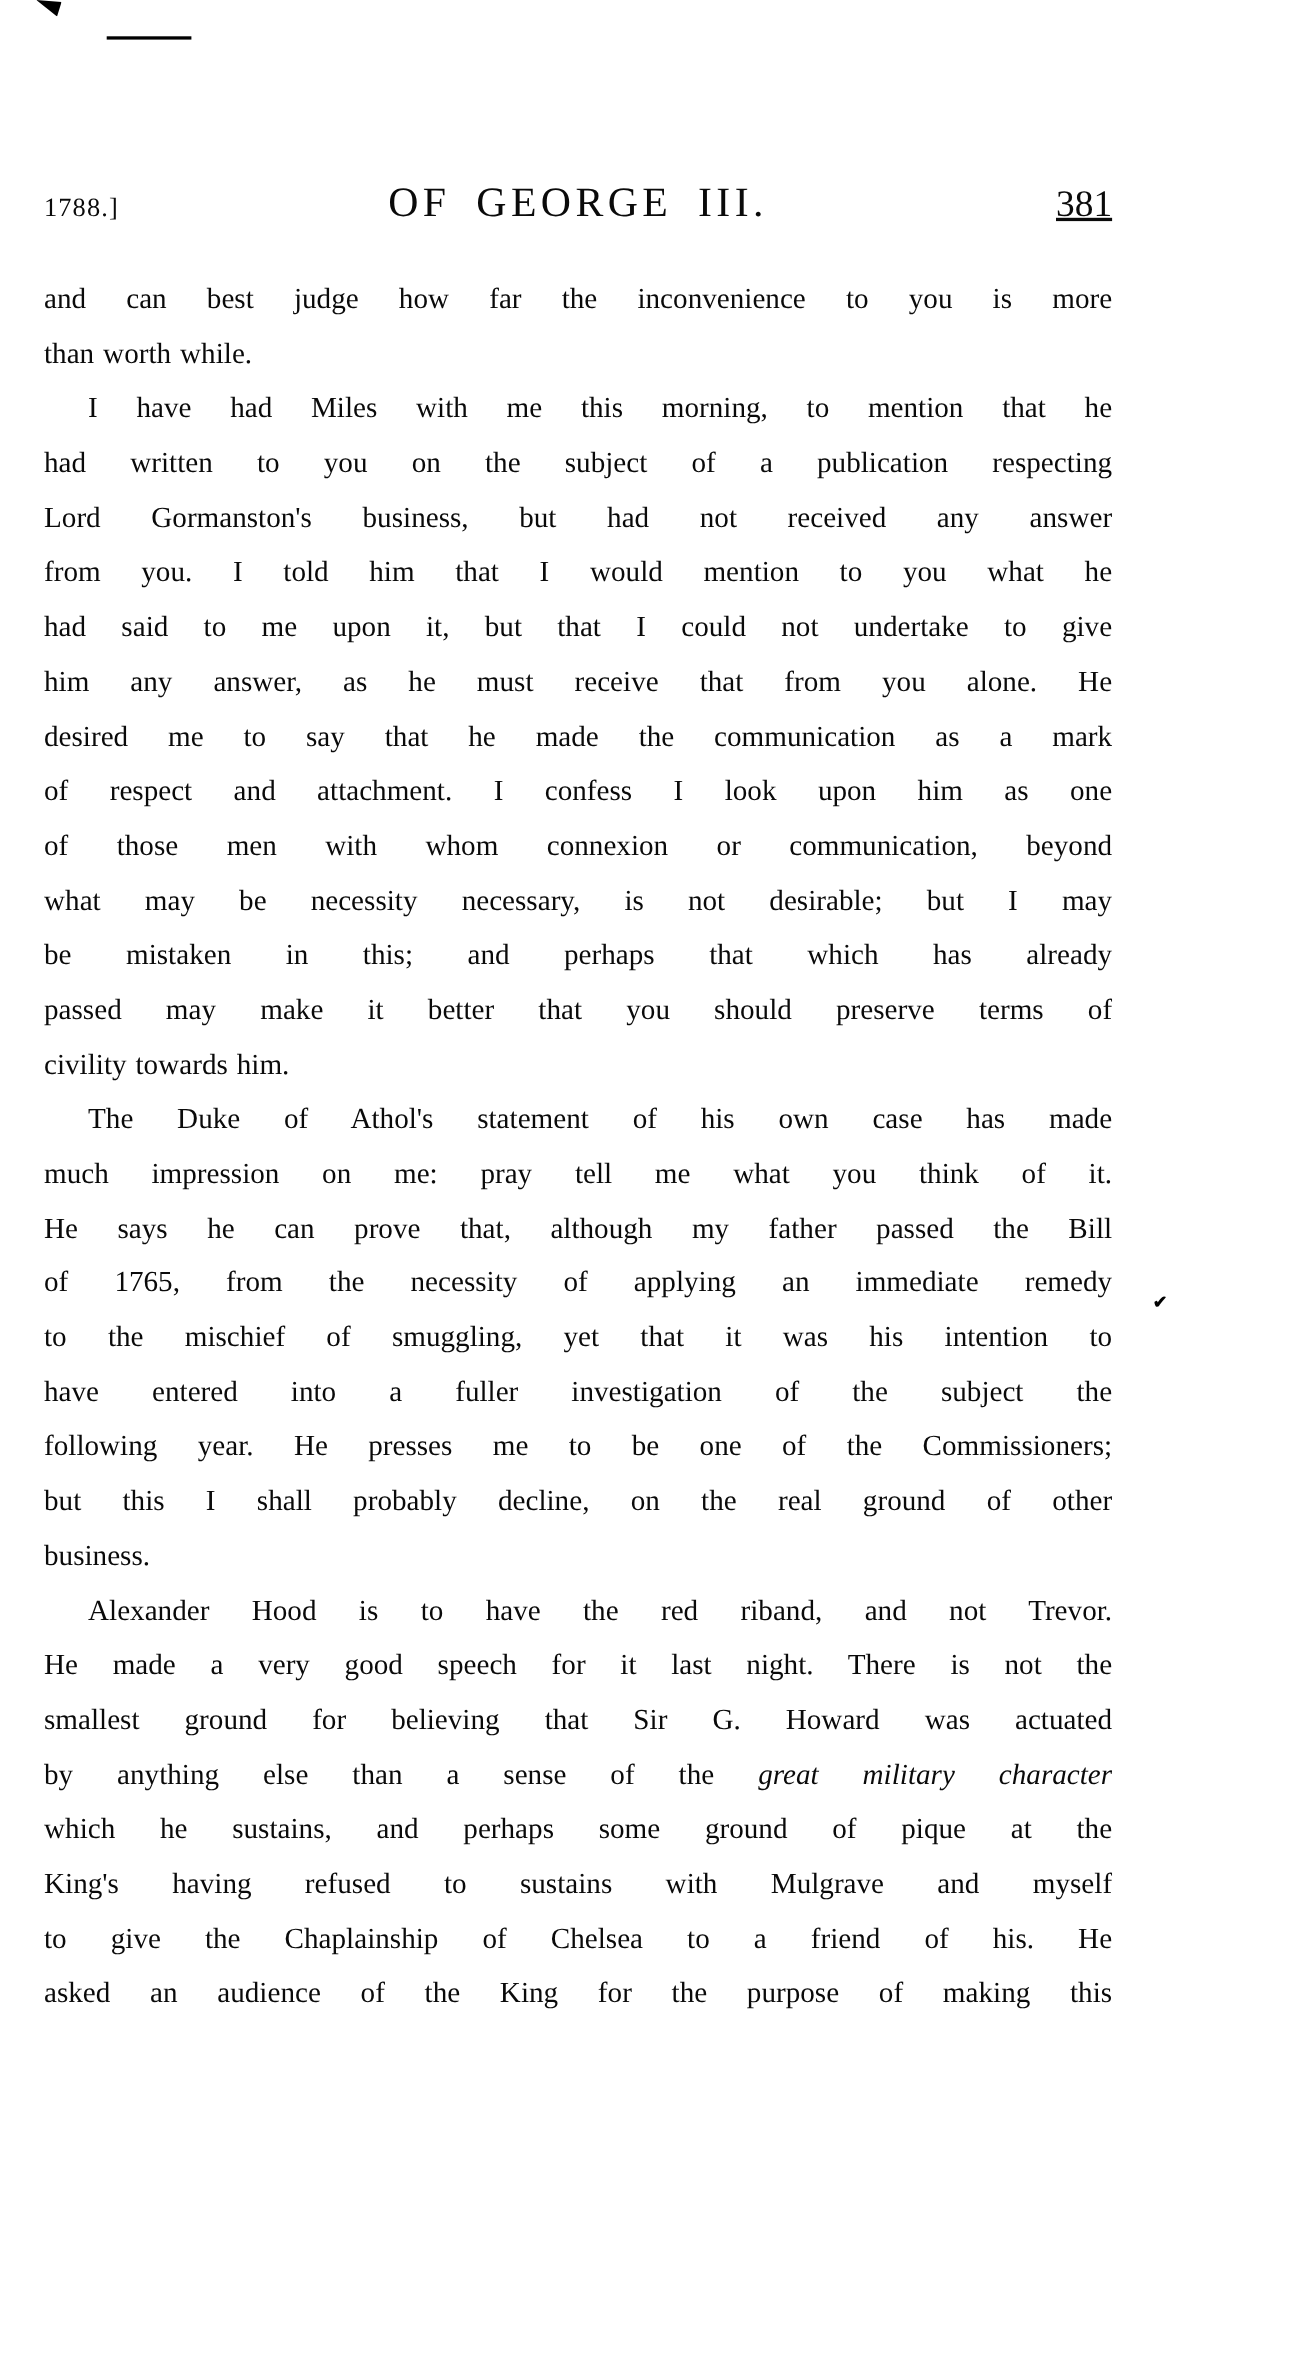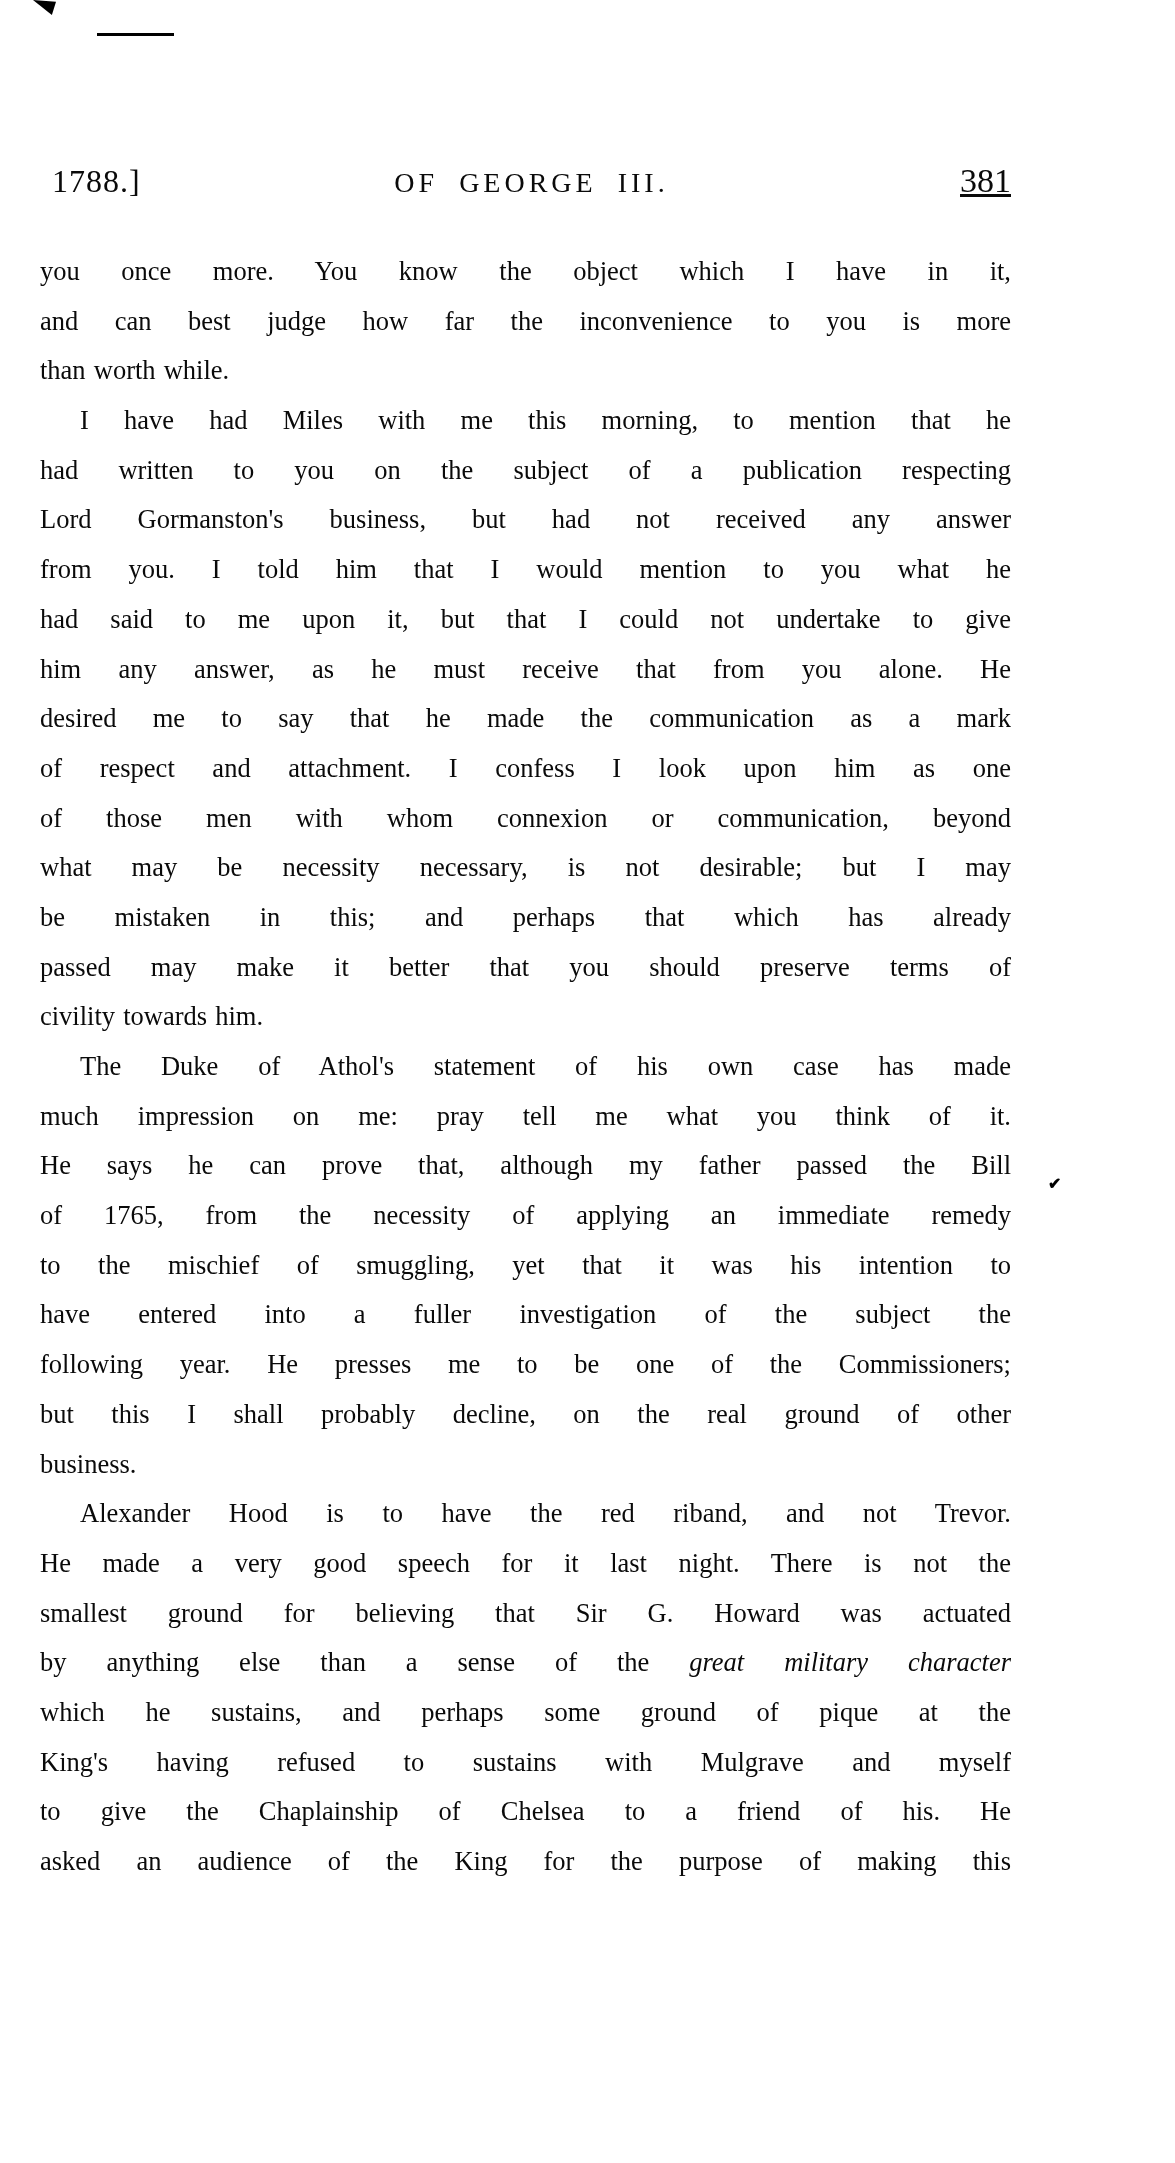"1788.]" .header .h-left { font-size: 32px -> 24px; margin-left: 12px -> none }
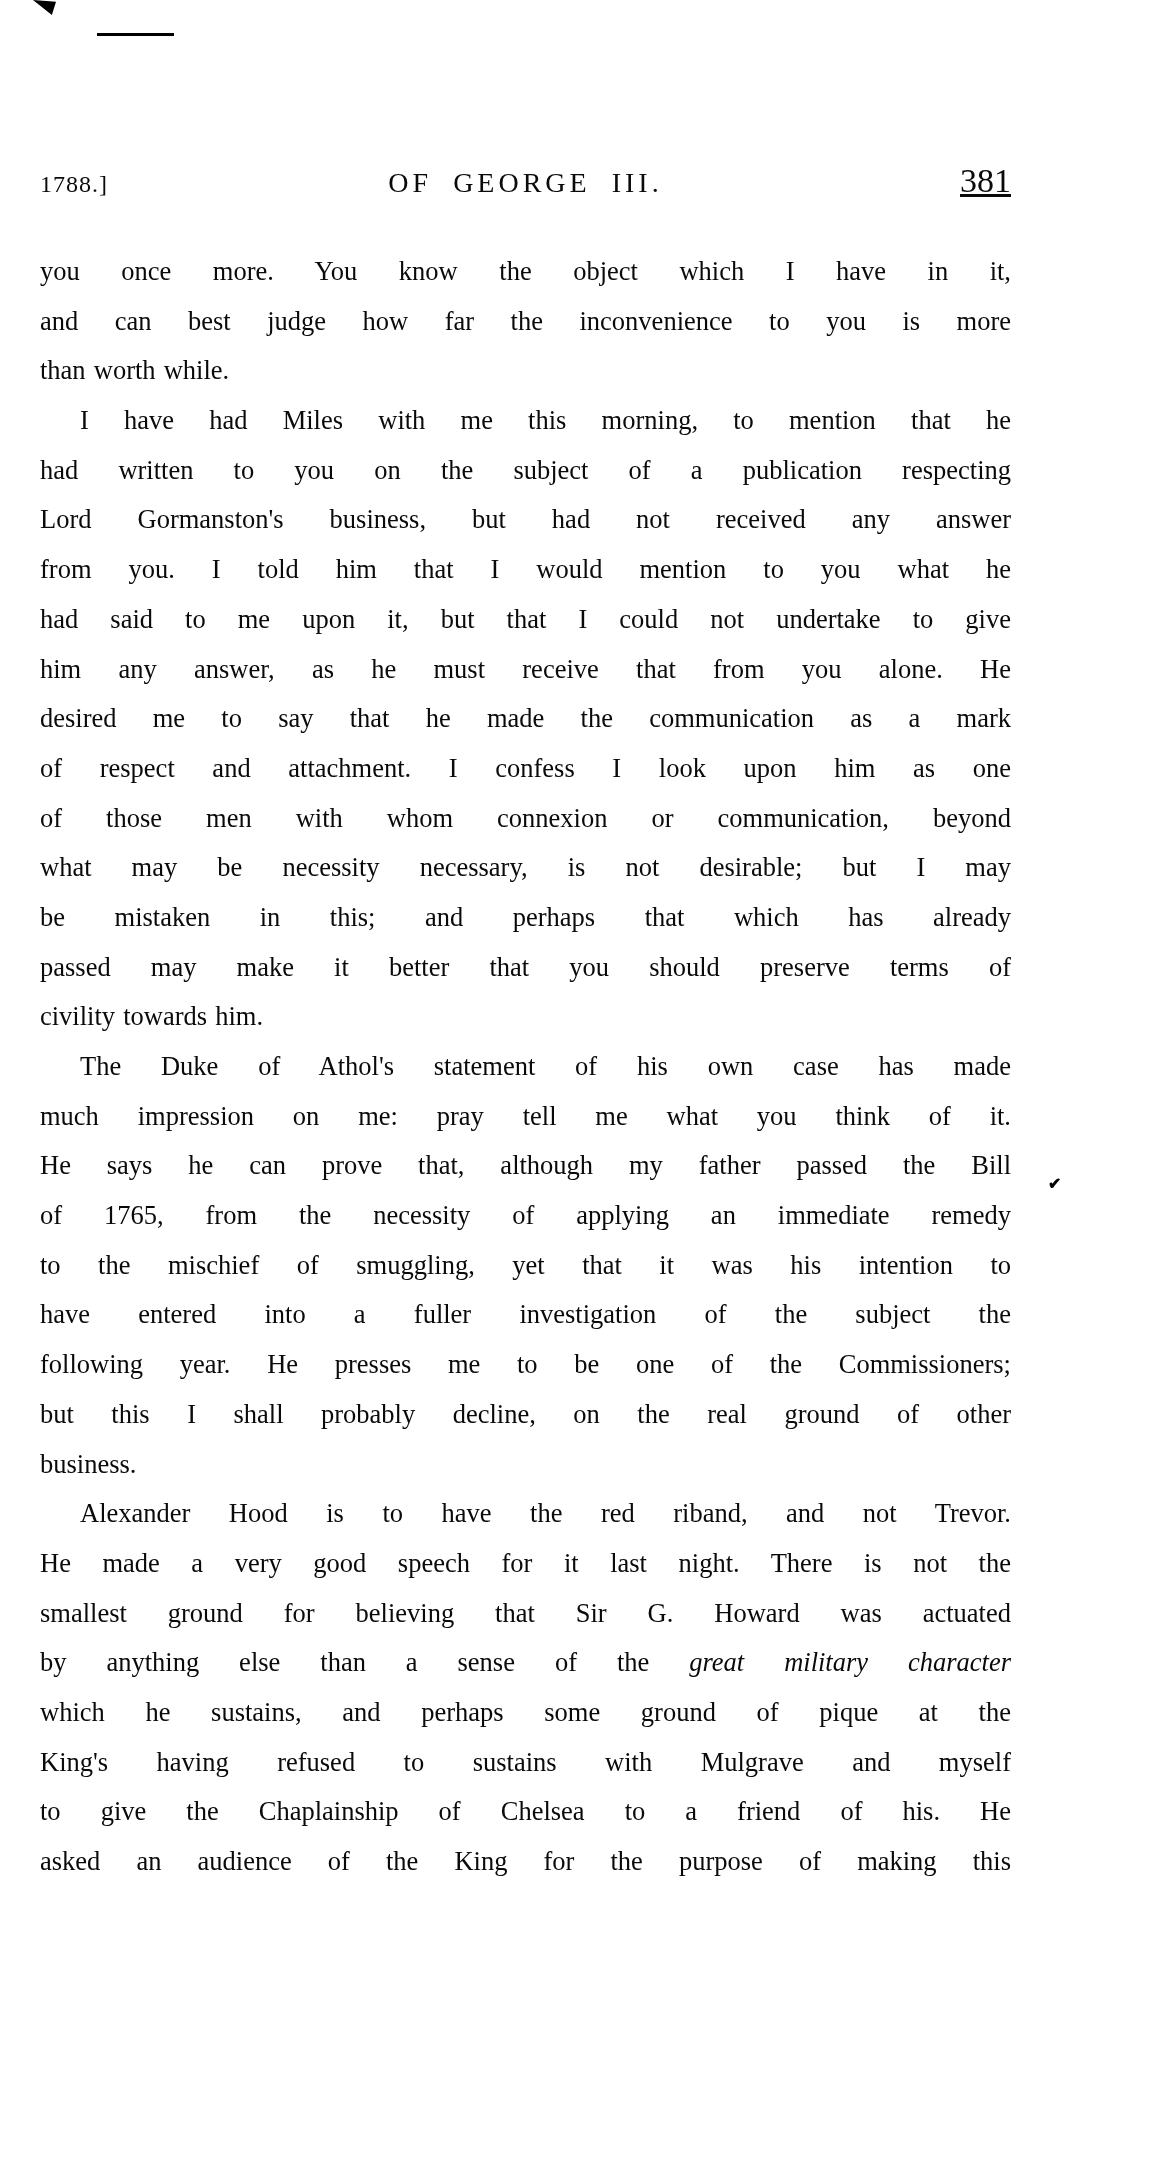"OF GEORGE III." .header .h-center { font-size: 28px -> 38px }
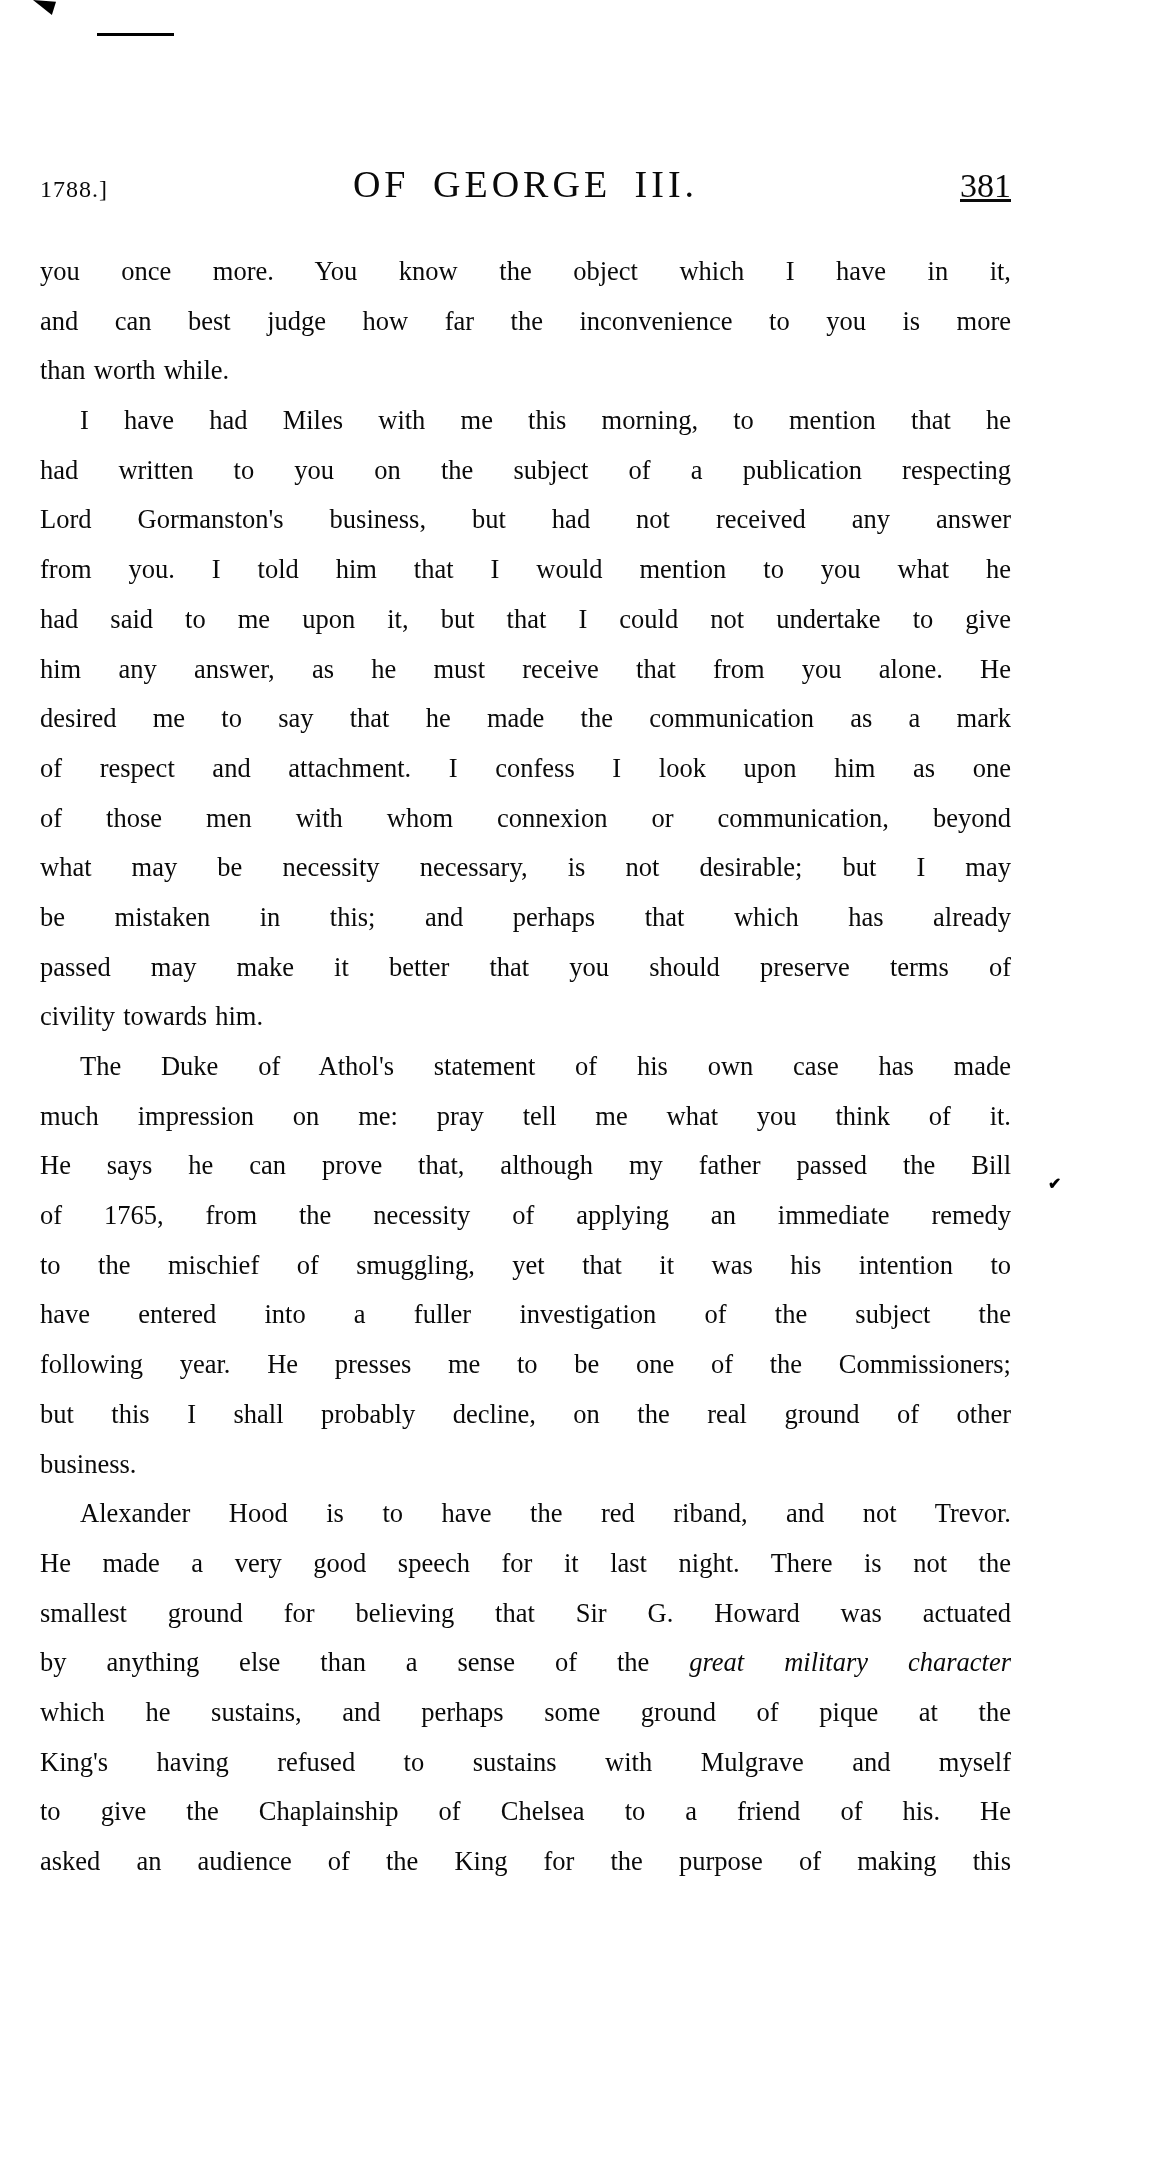"you once more. You know" div.line { html: <div>you once more. You know the object which I have in it,</div> -> none }
